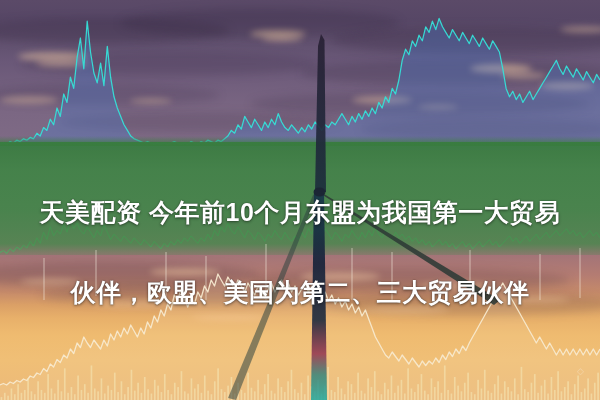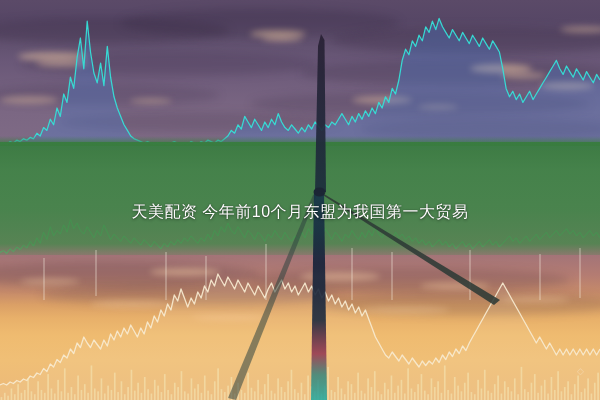"天美配资 今年前10个月东盟为我国第一大贸易" #headline { font-size: 16px -> 25px; font-weight: normal -> bold }
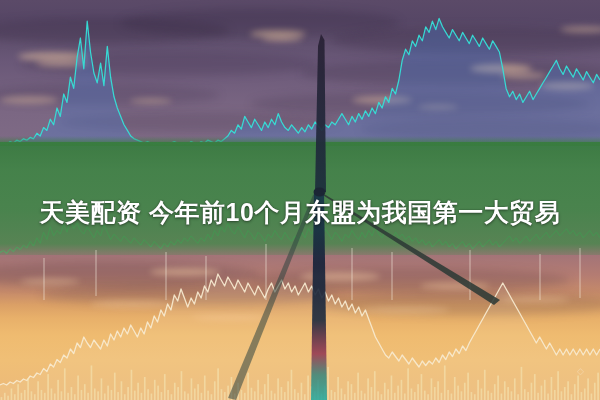"伙伴，欧盟、美国为第二、三大贸易伙伴" div { html: none -> <div>伙伴，欧盟、美国为第二、三大贸易伙伴</div> }
